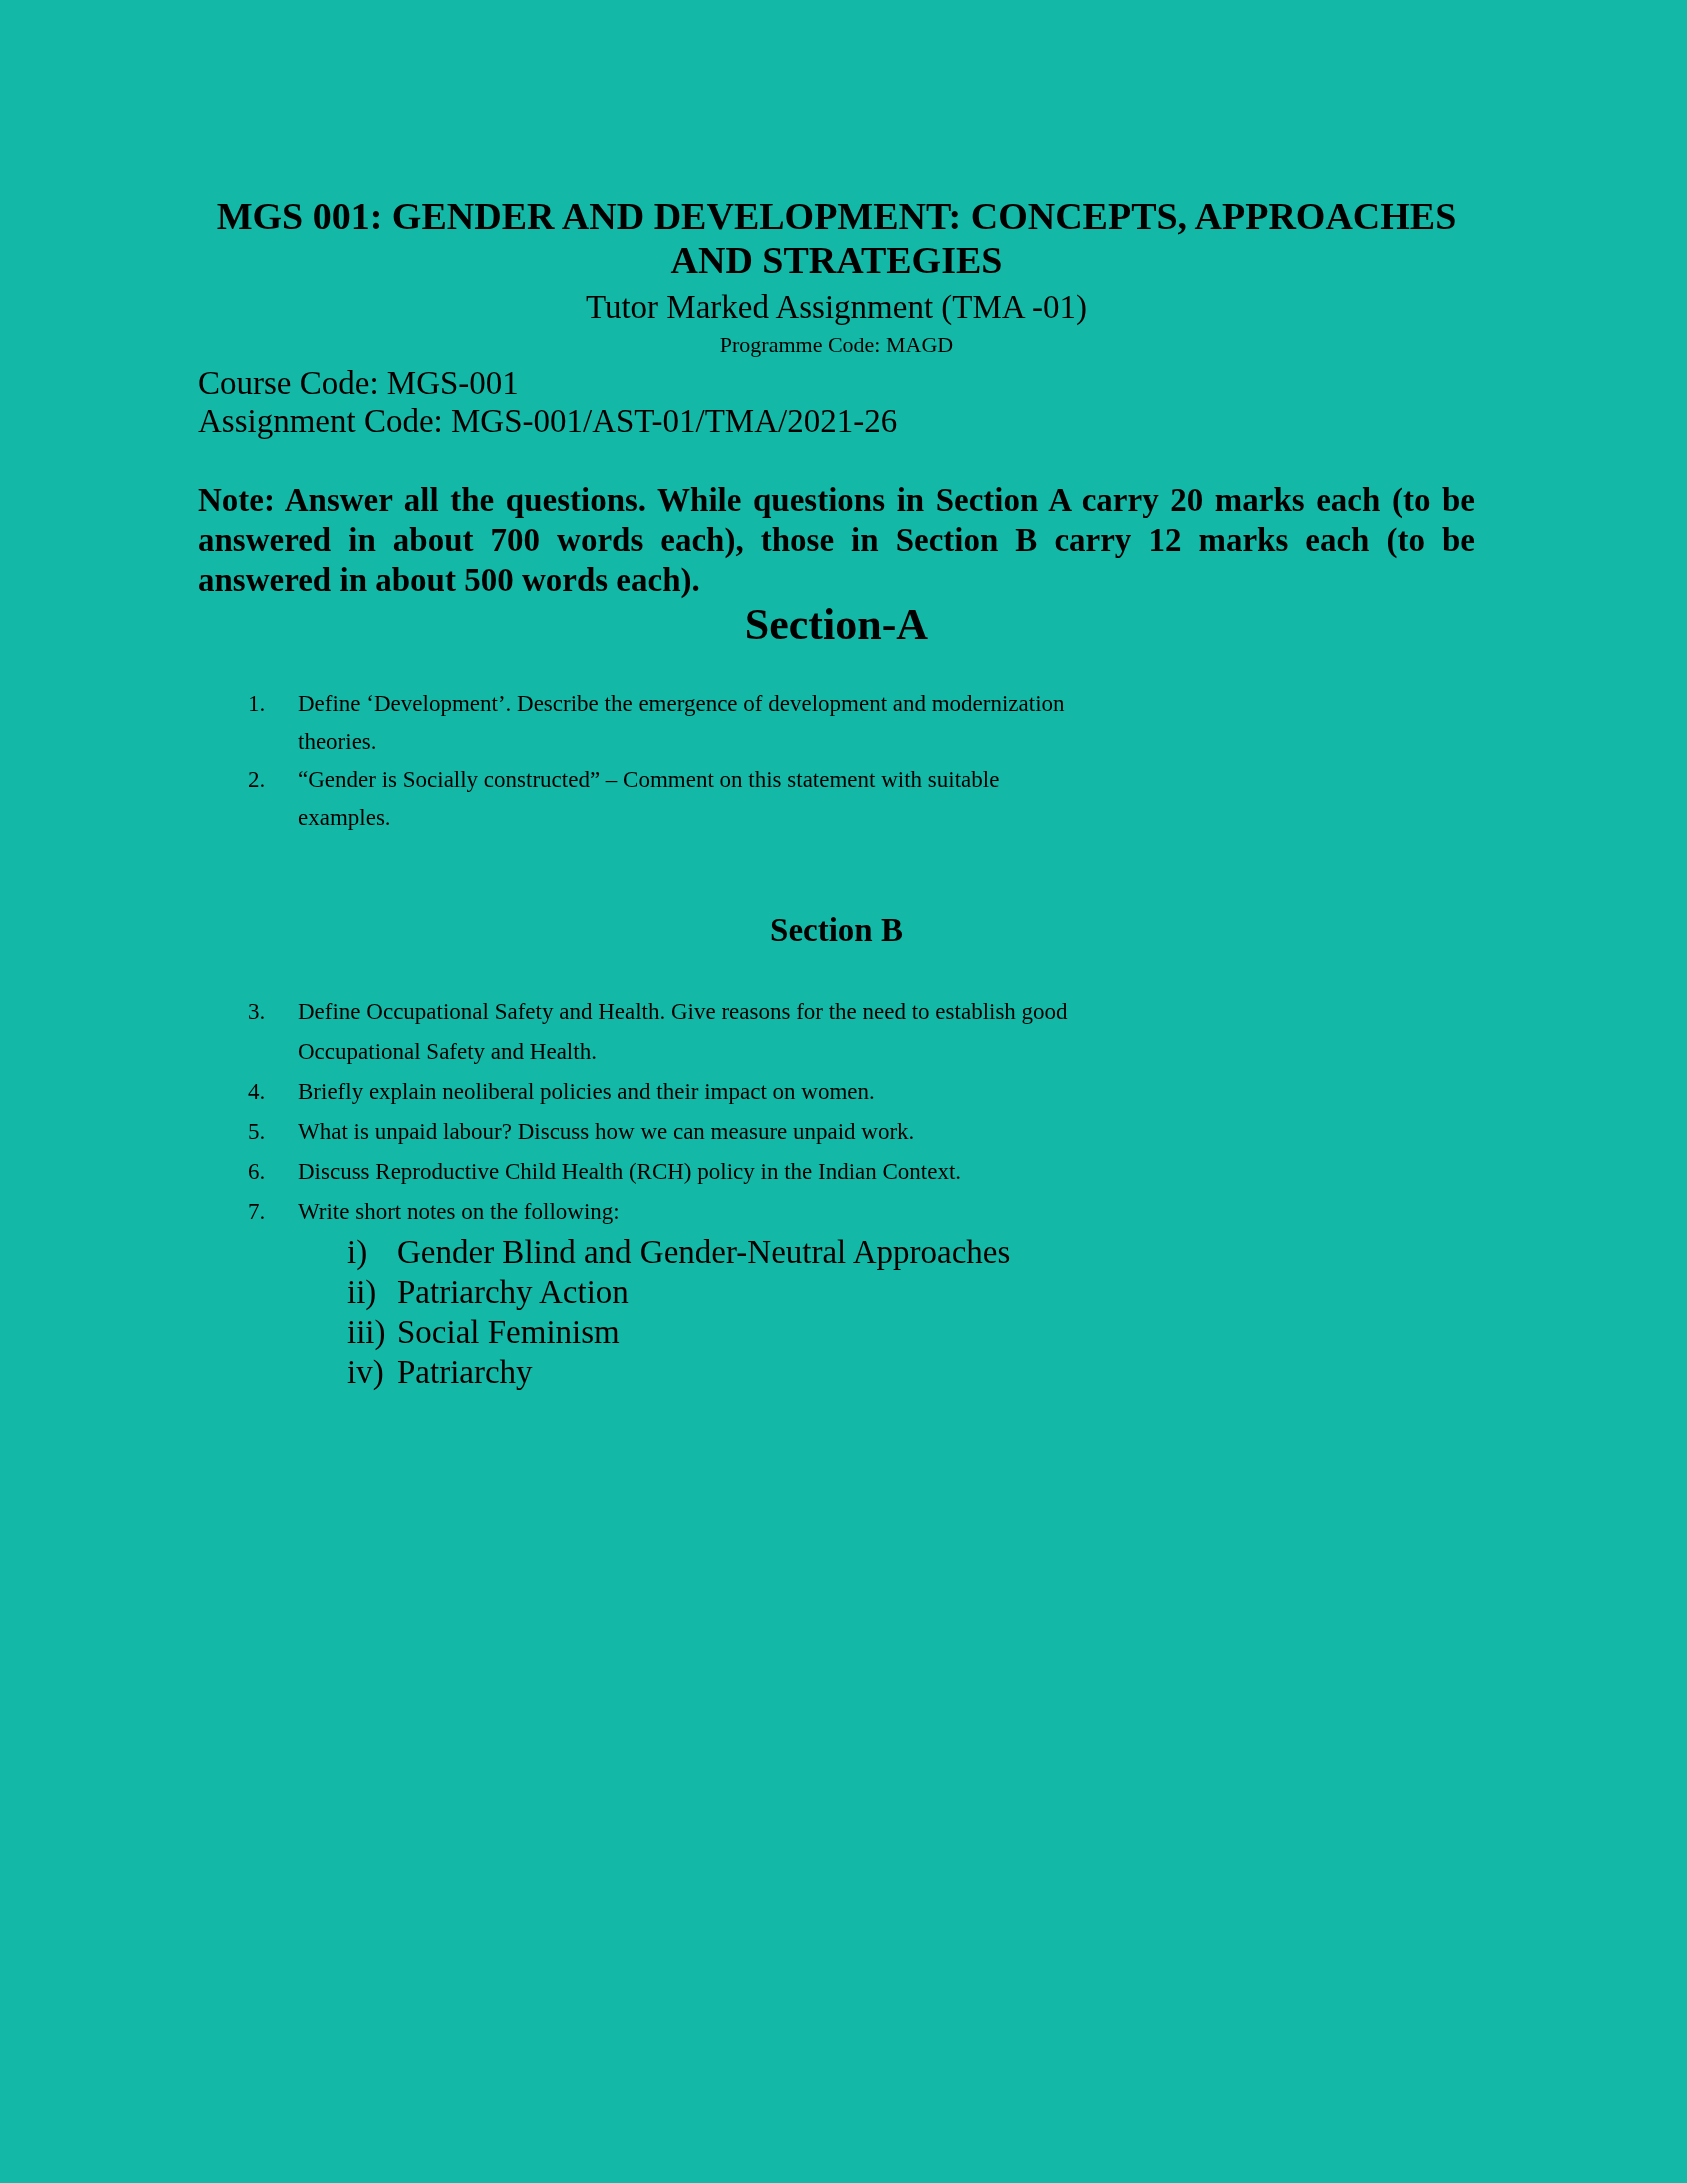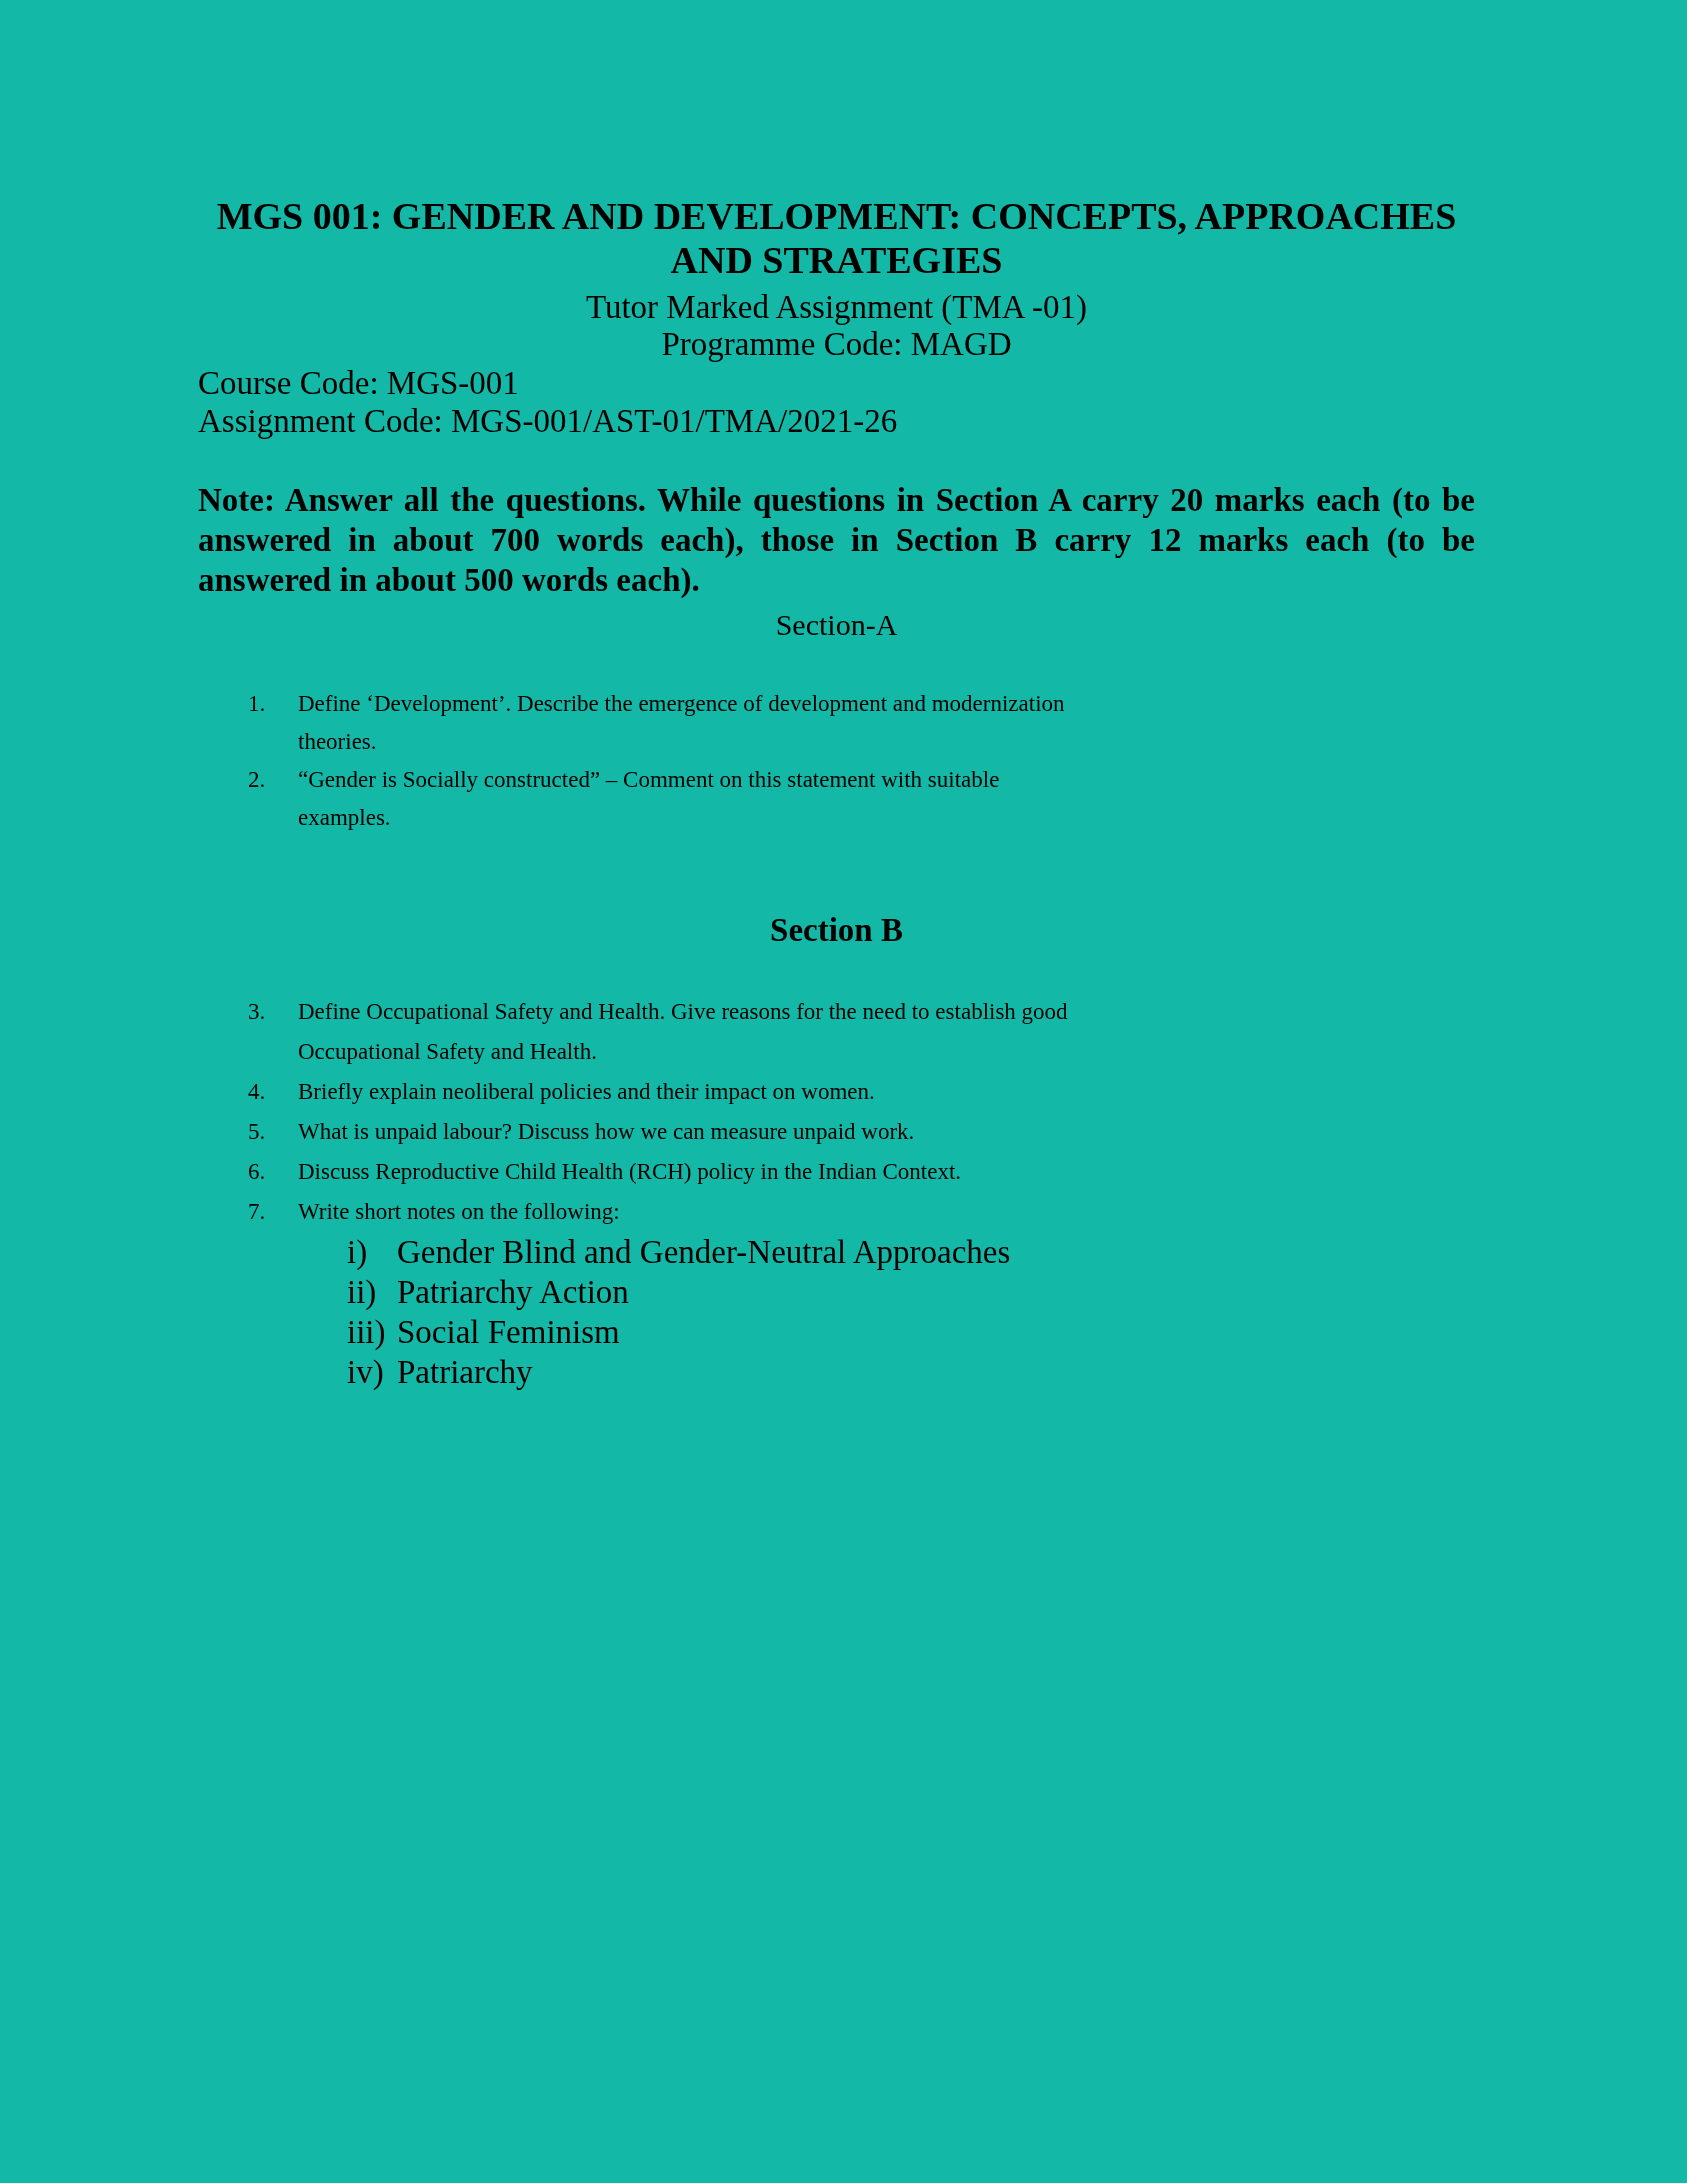"Programme Code: MAGD" .sub2 { font-size: 33px -> 22px }
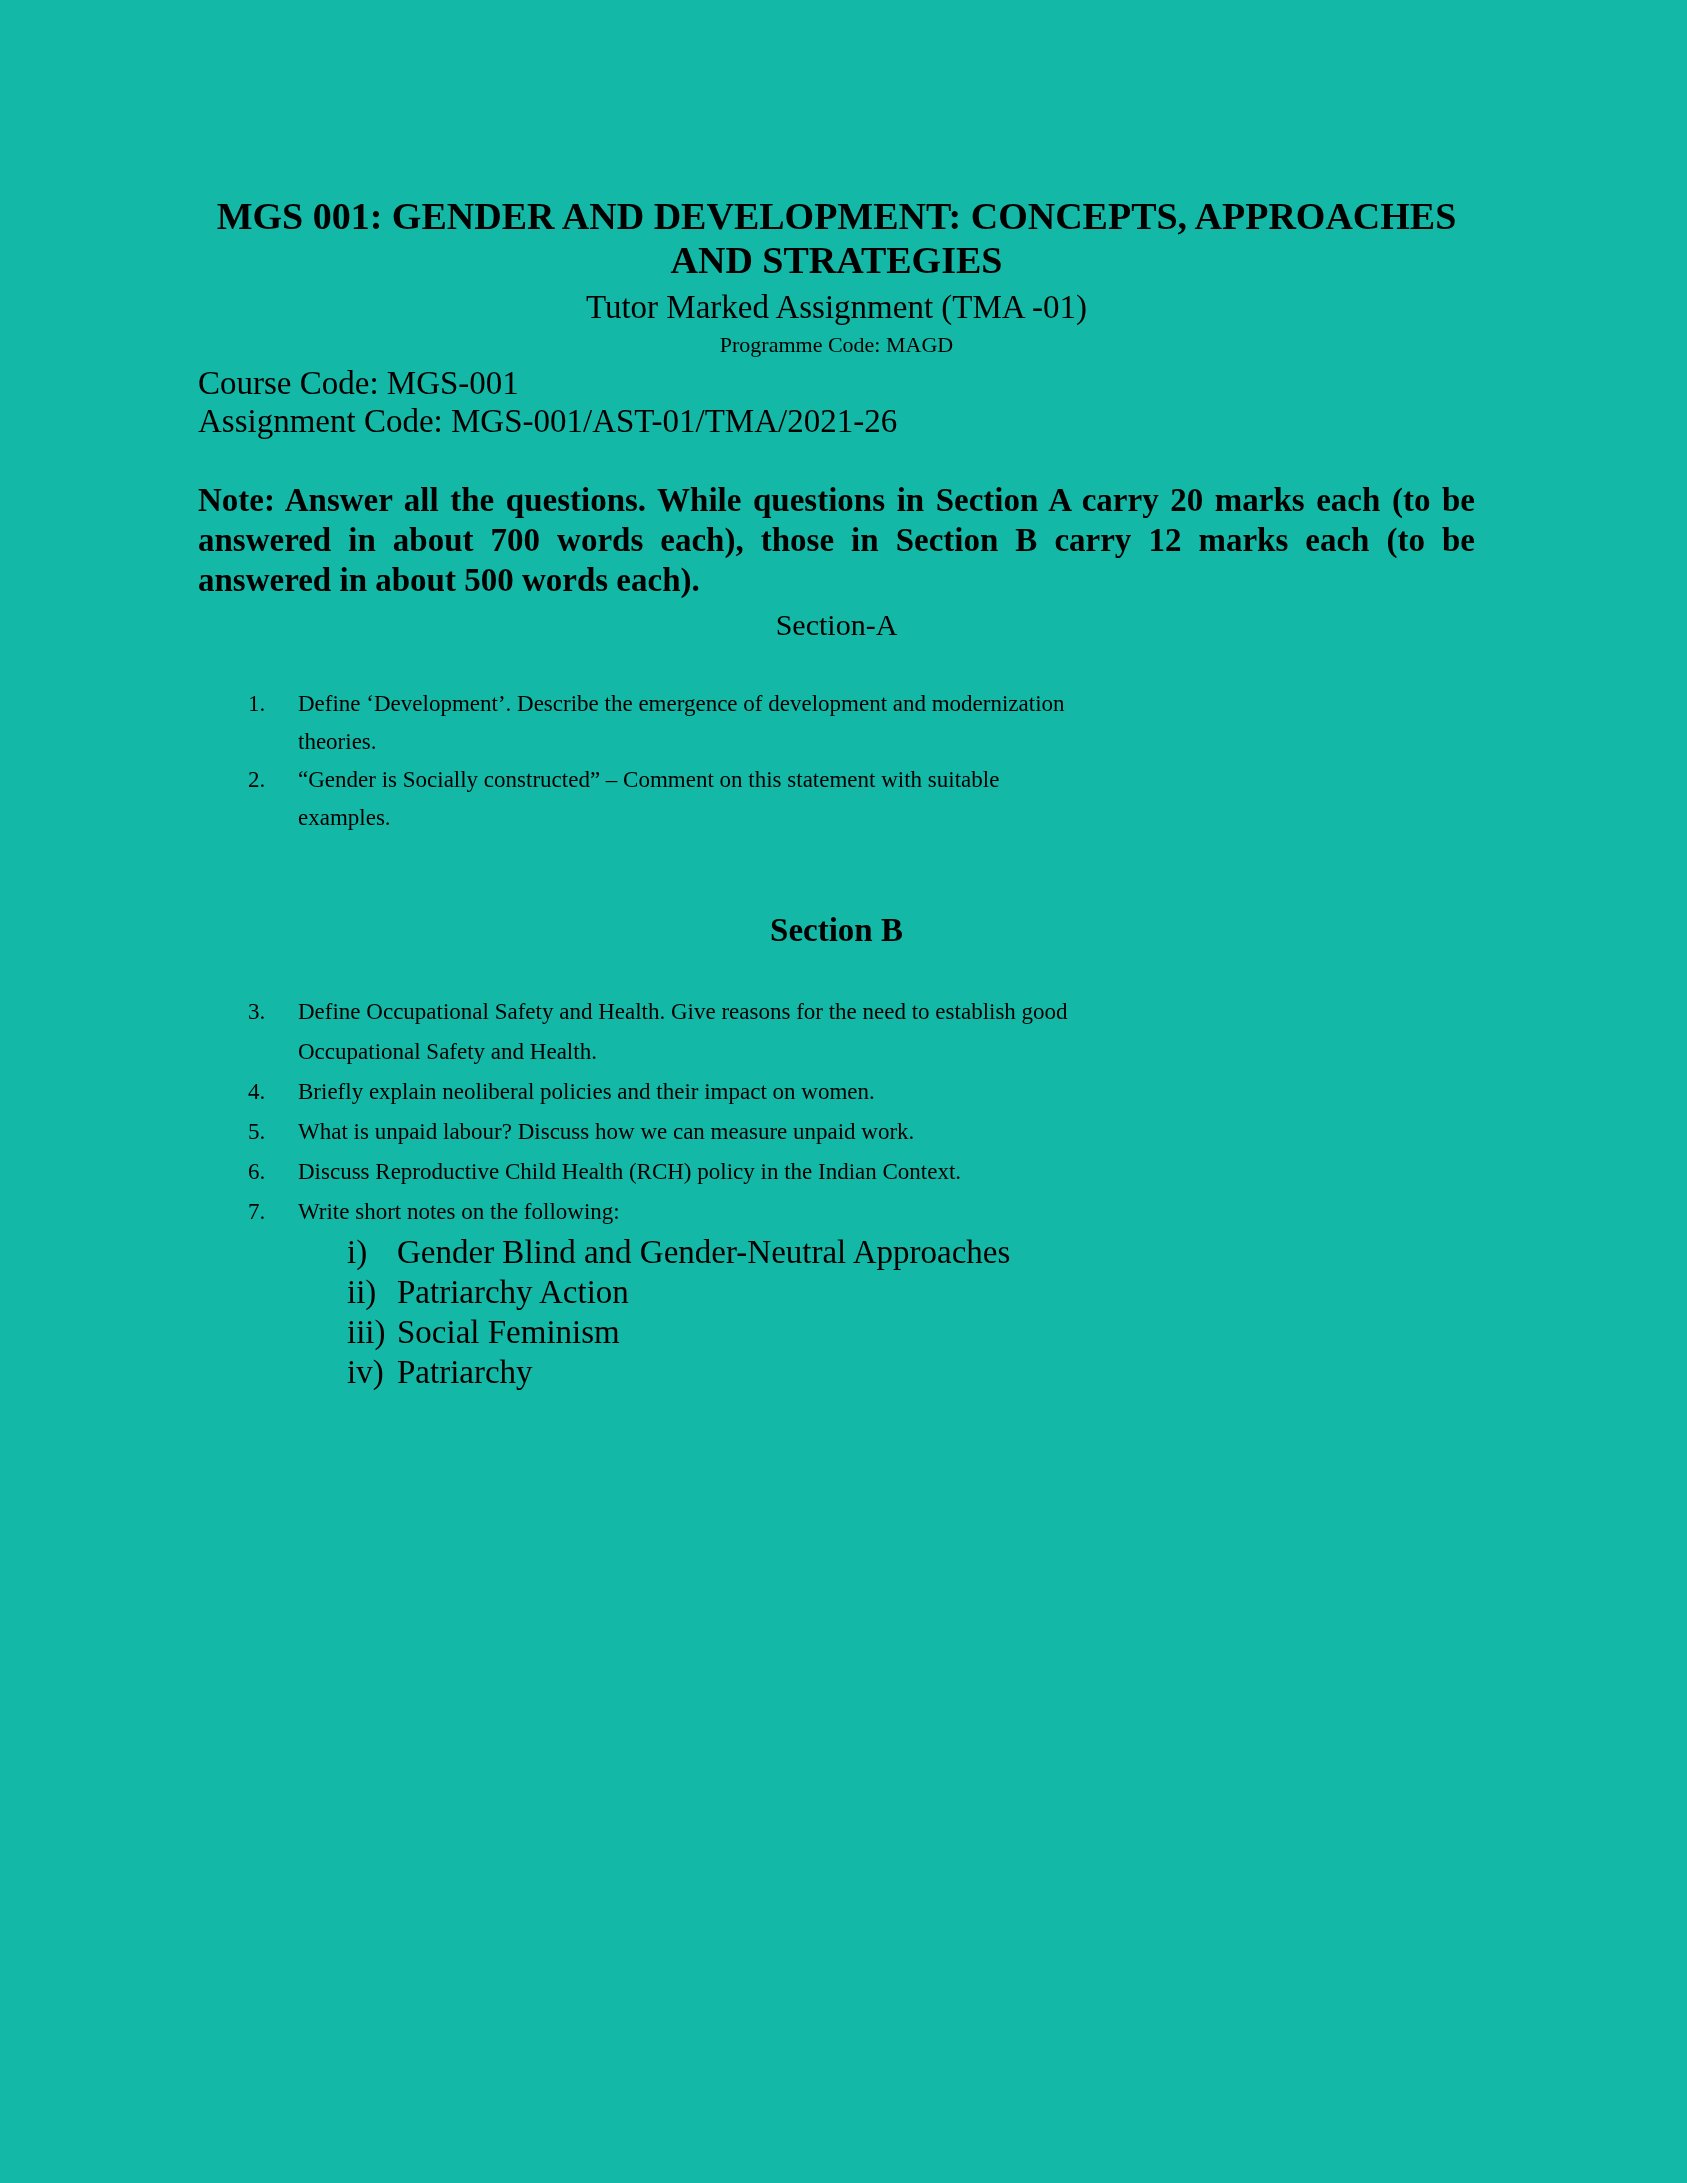"Section-A" .sec-a-head { font-size: 30px -> 44px; font-weight: normal -> bold }
